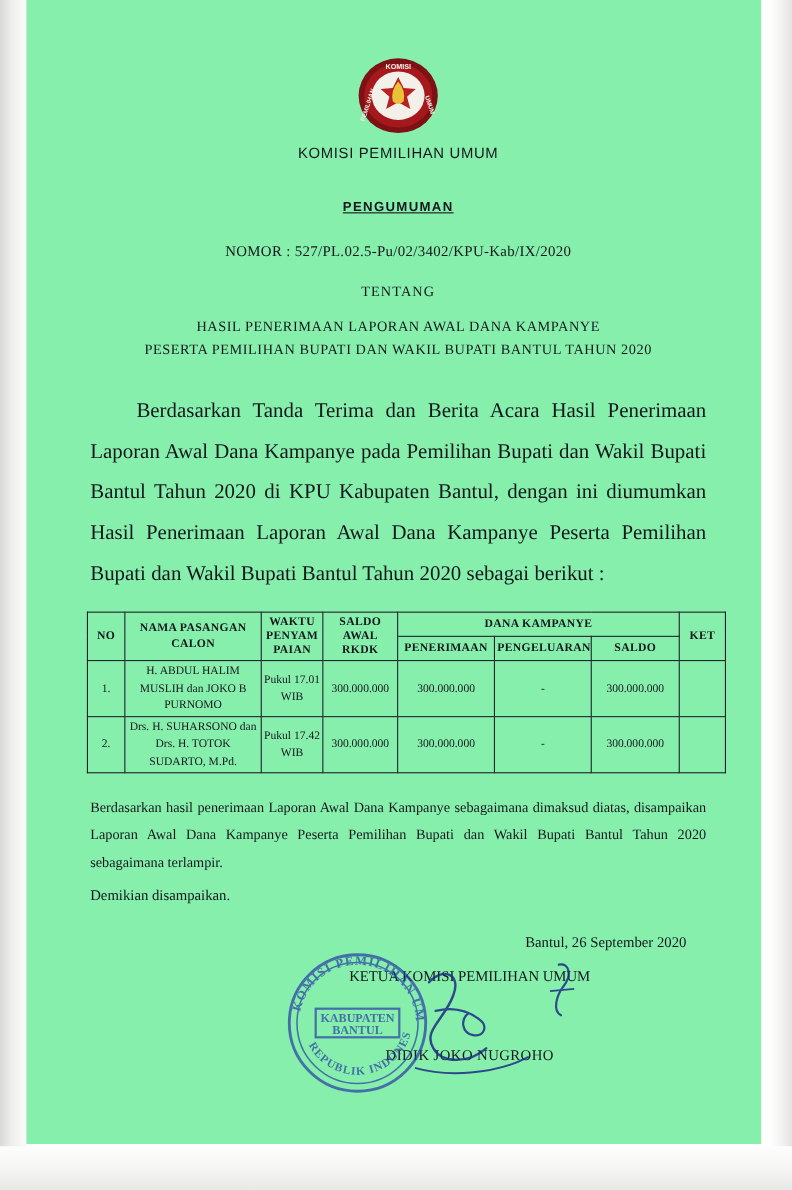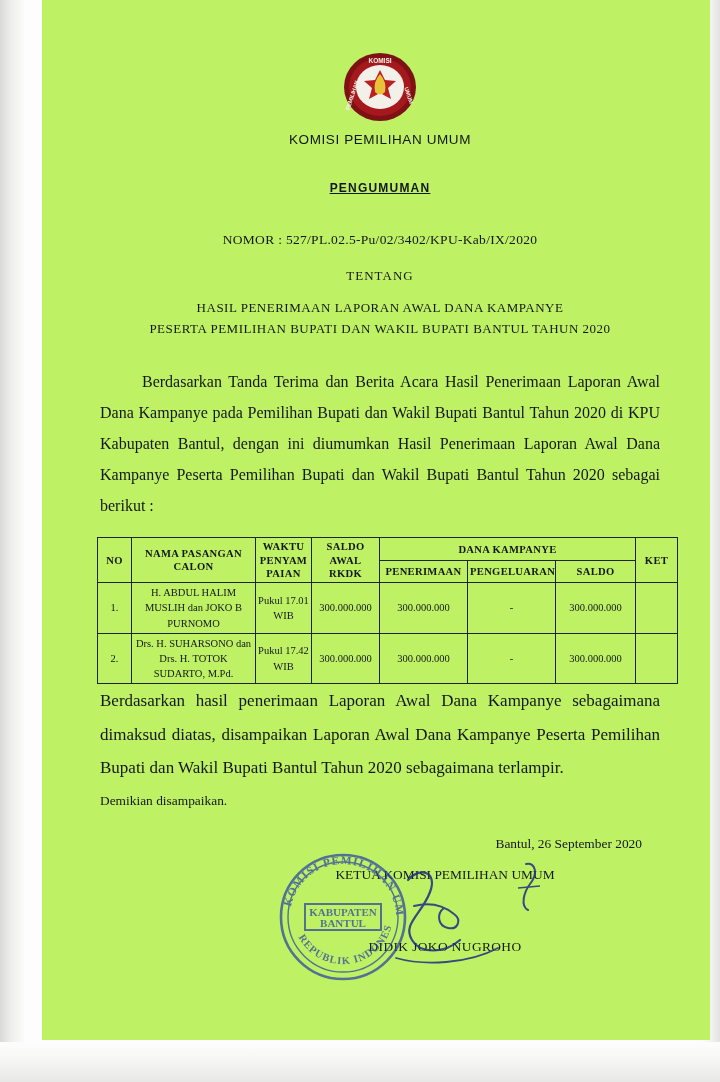"KOMISI PEMILIHAN UMUM" .sheet { background: #bef264 -> #86efac; left: 42px -> 24px }
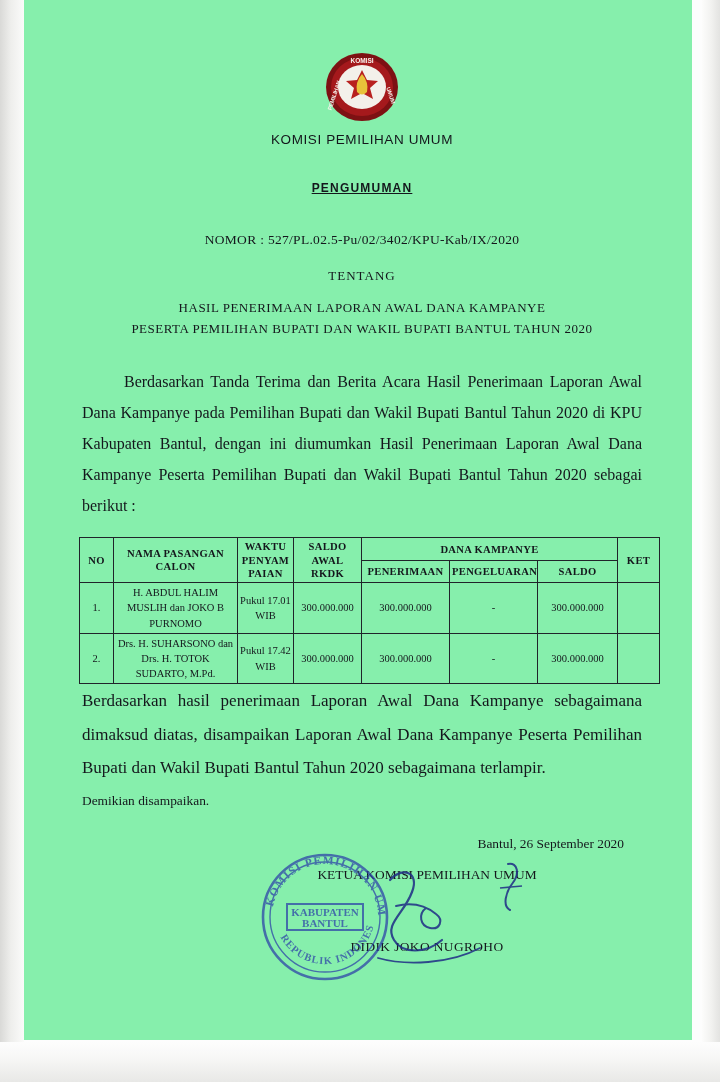"NOMOR :" .nomor { margin-top: 37px -> 26px }
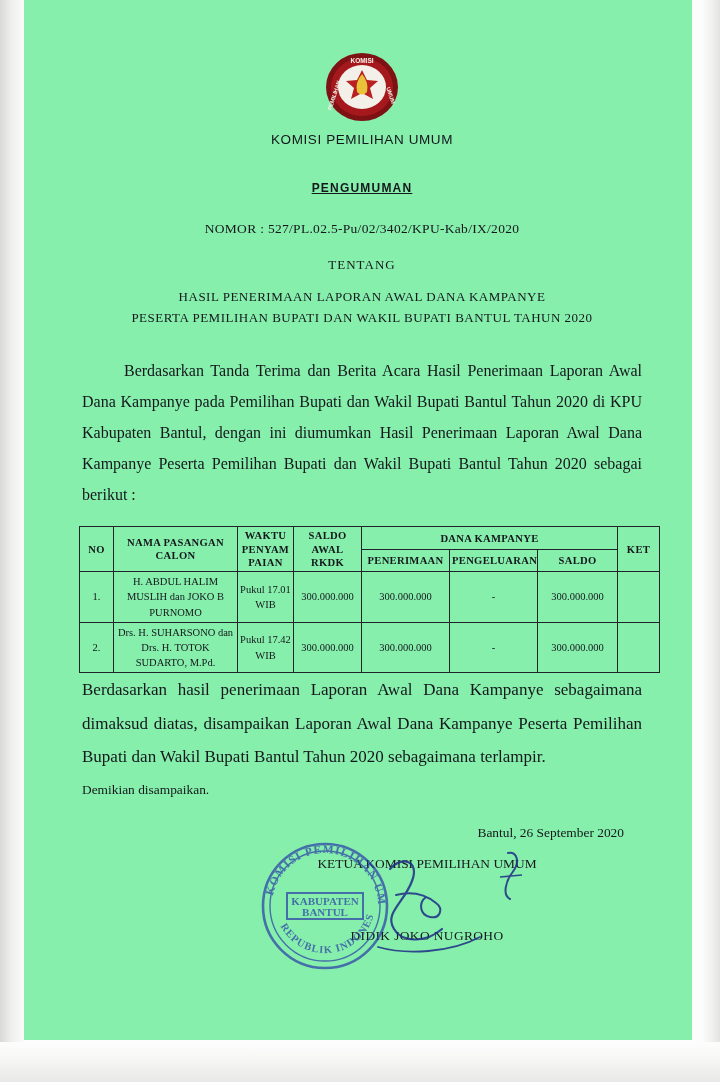"Berdasarkan Tanda Terima dan Berita" .para { font-size: 16px -> 19px }
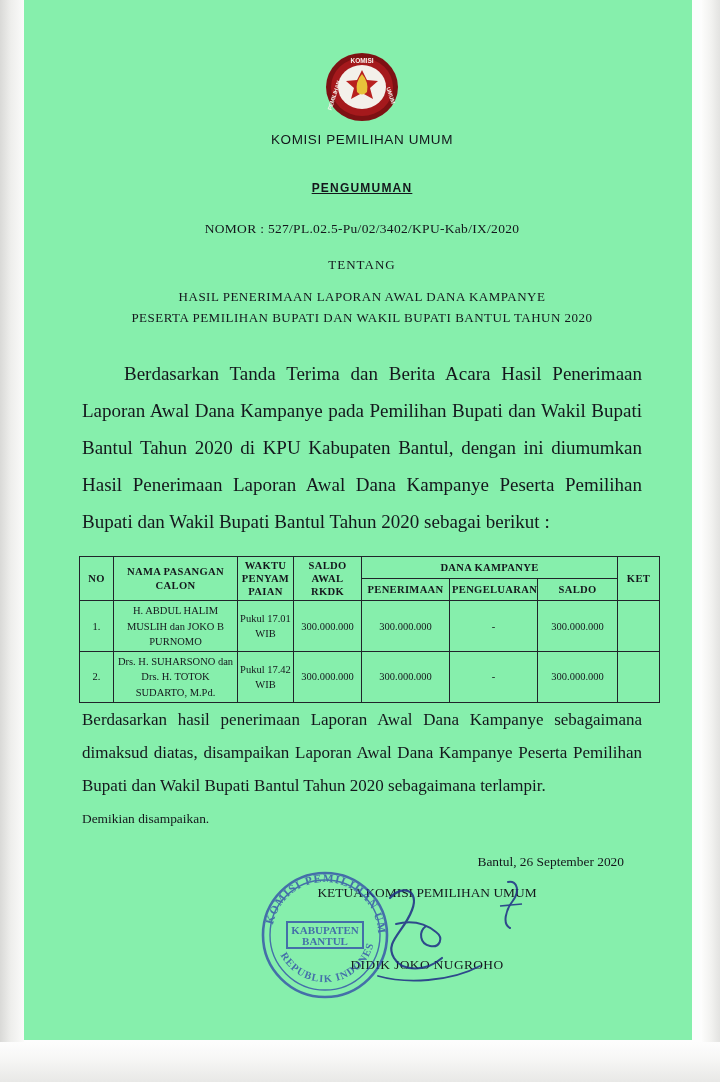"Berdasarkan hasil penerimaan Laporan" .para2 { font-size: 17px -> 13px; margin-top: none -> 18px }
